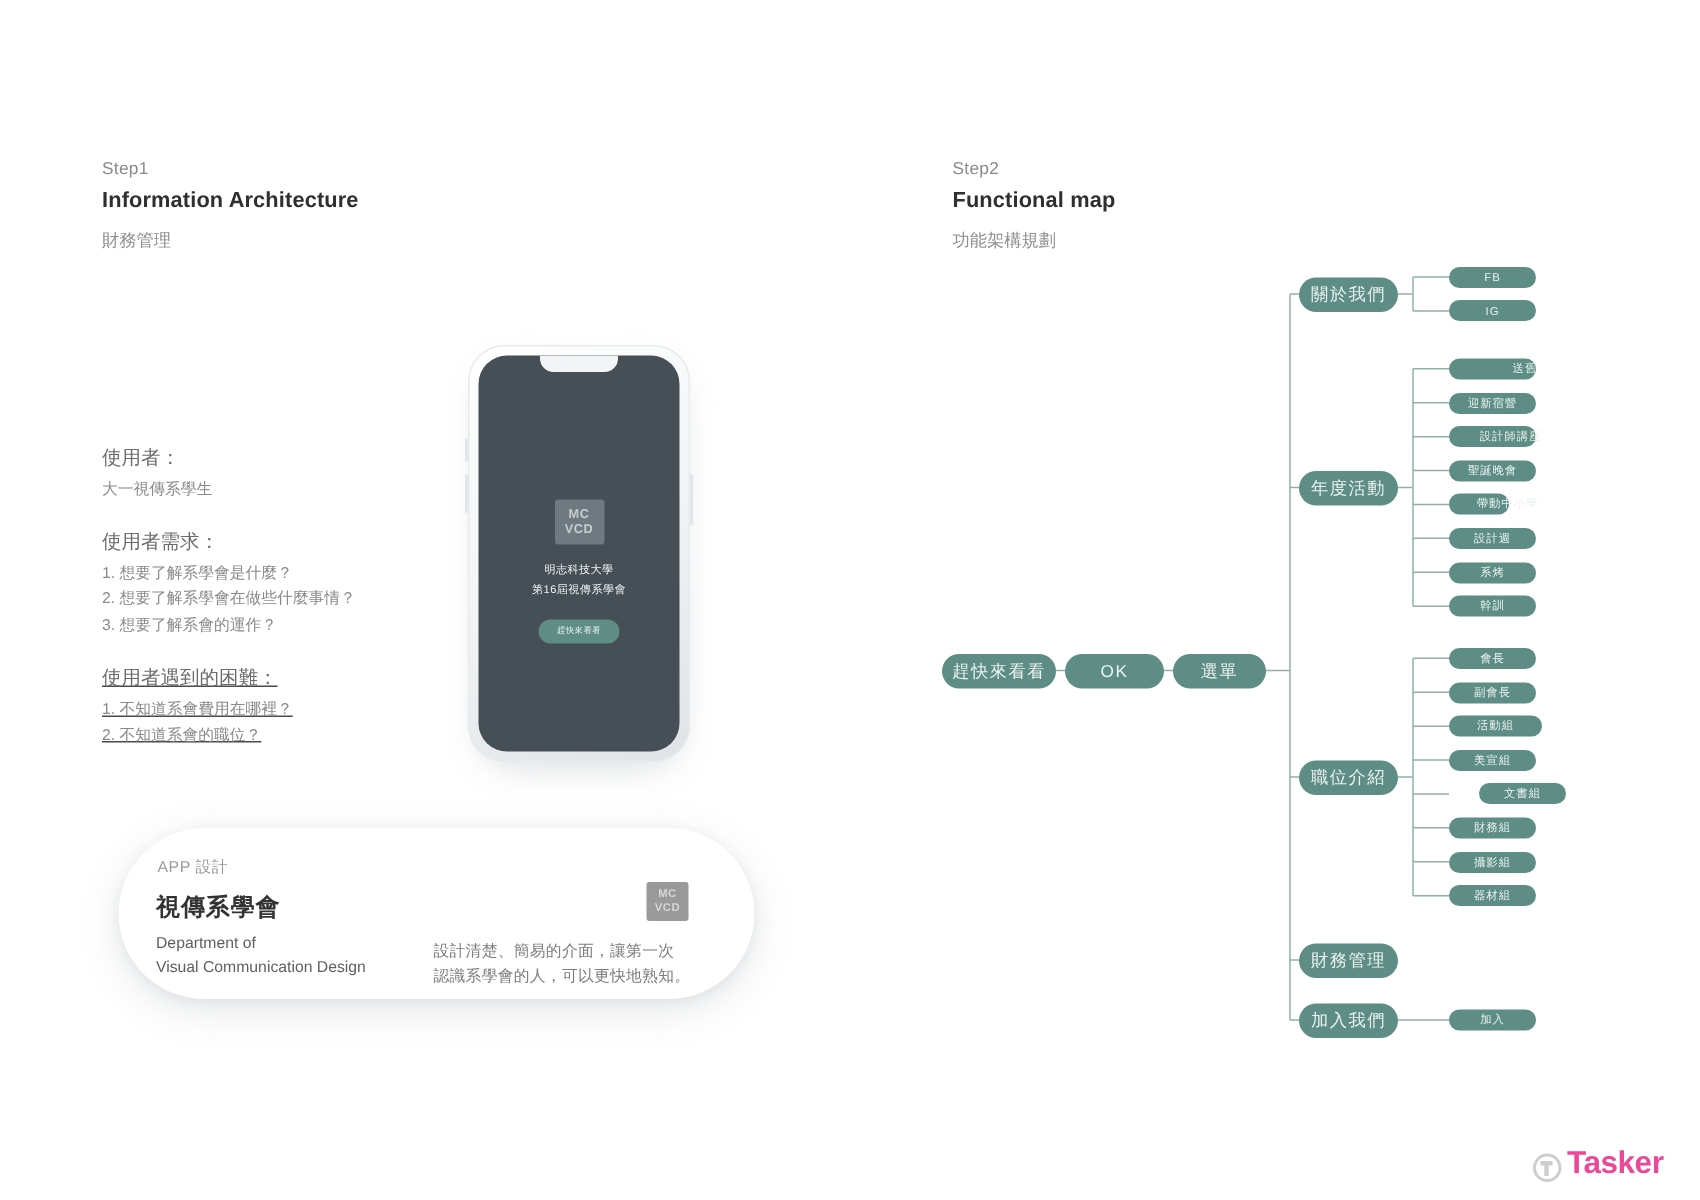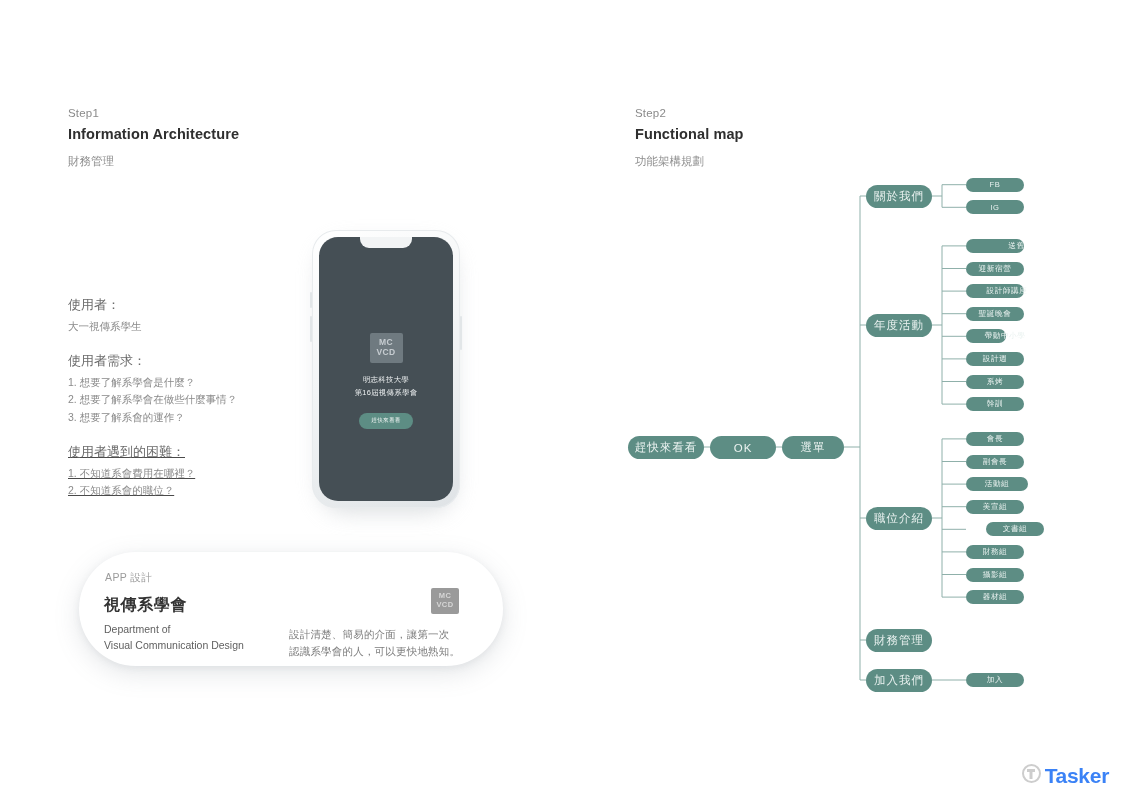"Tasker" .watermark { align-items: flex-start -> flex-end; color: #3b82f6 -> #ec4899 }
